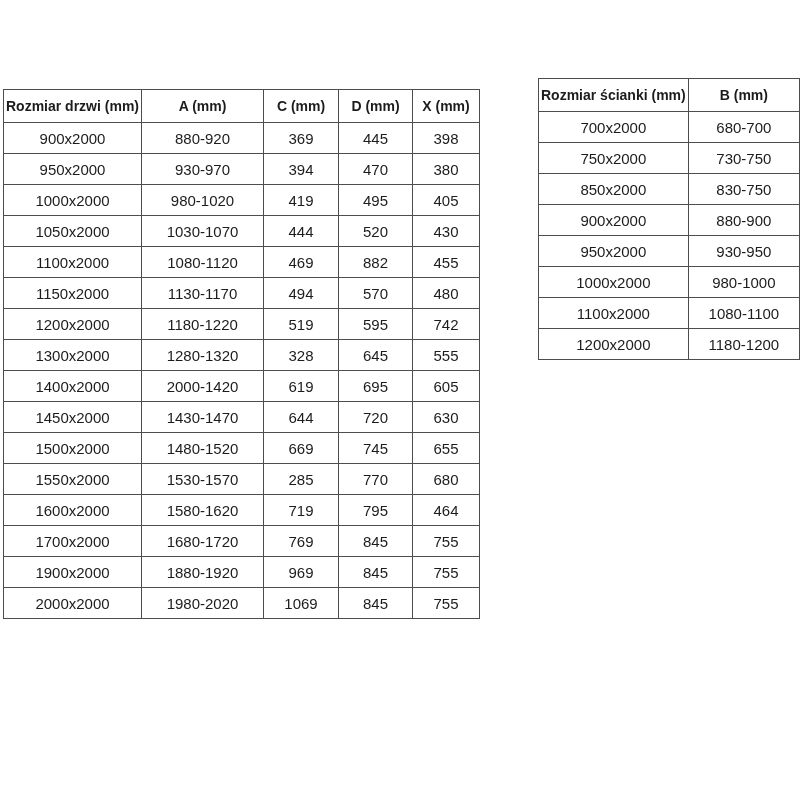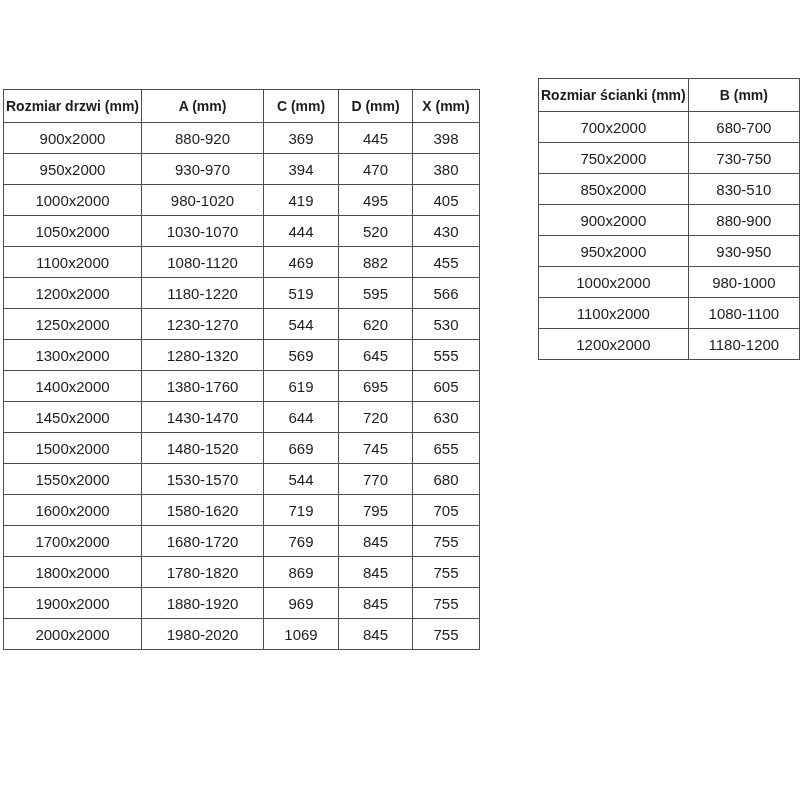"830-510" td { text: 830-510 -> 830-750 }
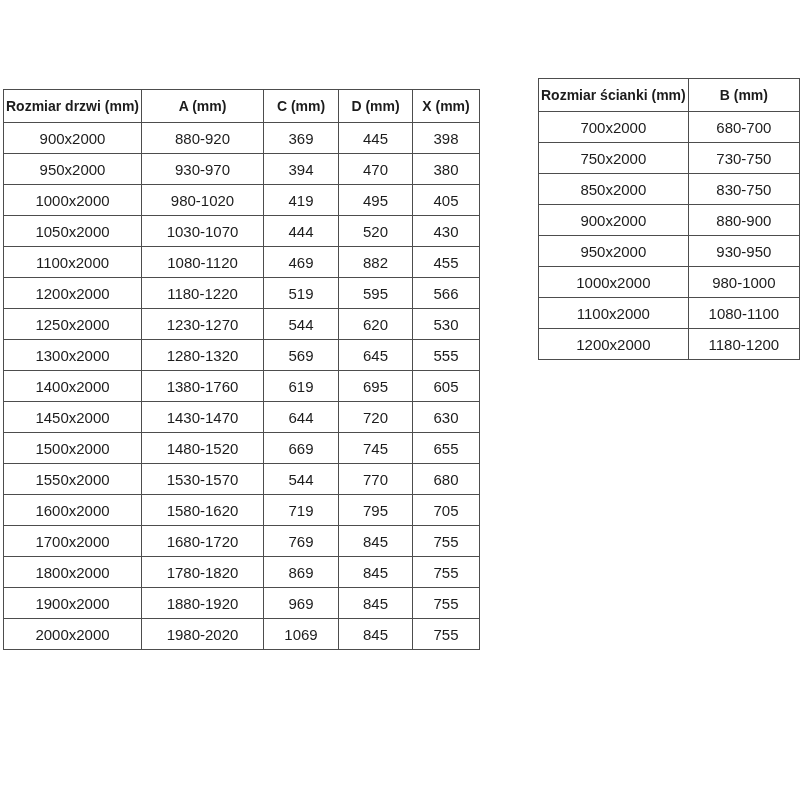"1150x2000" tr { html: none -> <tr> <td>1150x2000</td> <td>1130-1170</td> <td>494</td> <td>570</td> <td>480</td> </tr> }
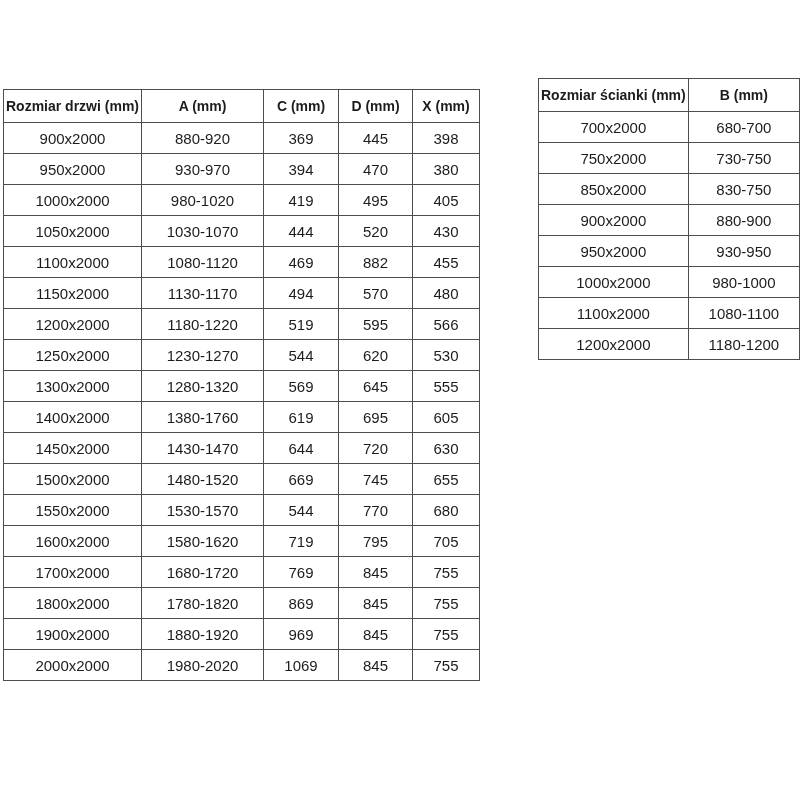"566" td { text: 566 -> 742 }
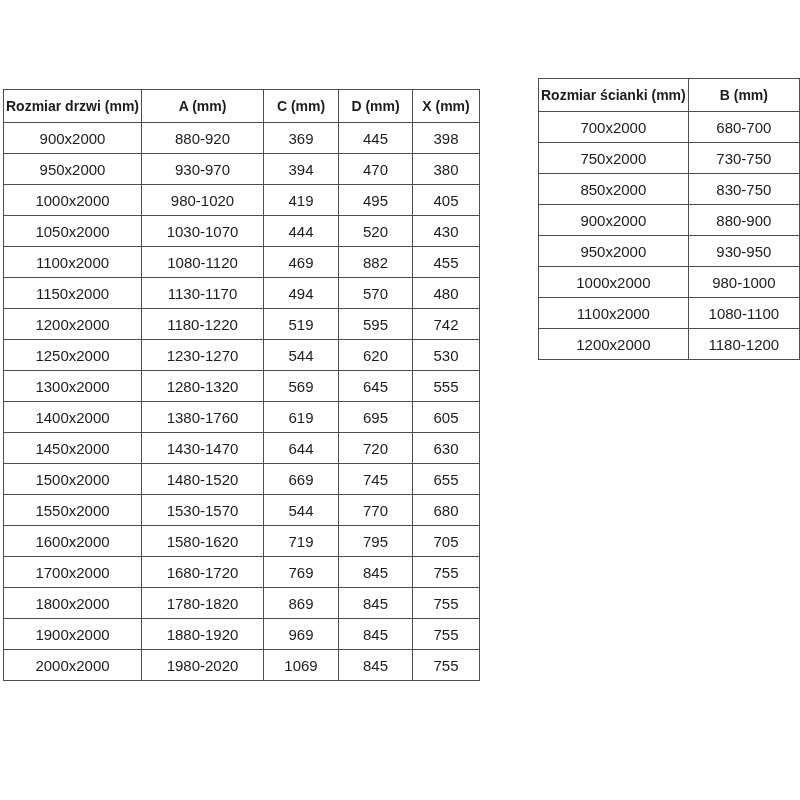"1250x2000" tr { html: <tr> <td>1250x2000</td> <td>1230-1270</td> <td>544</td> <td>620</td> <td>530</td> </tr> -> none }
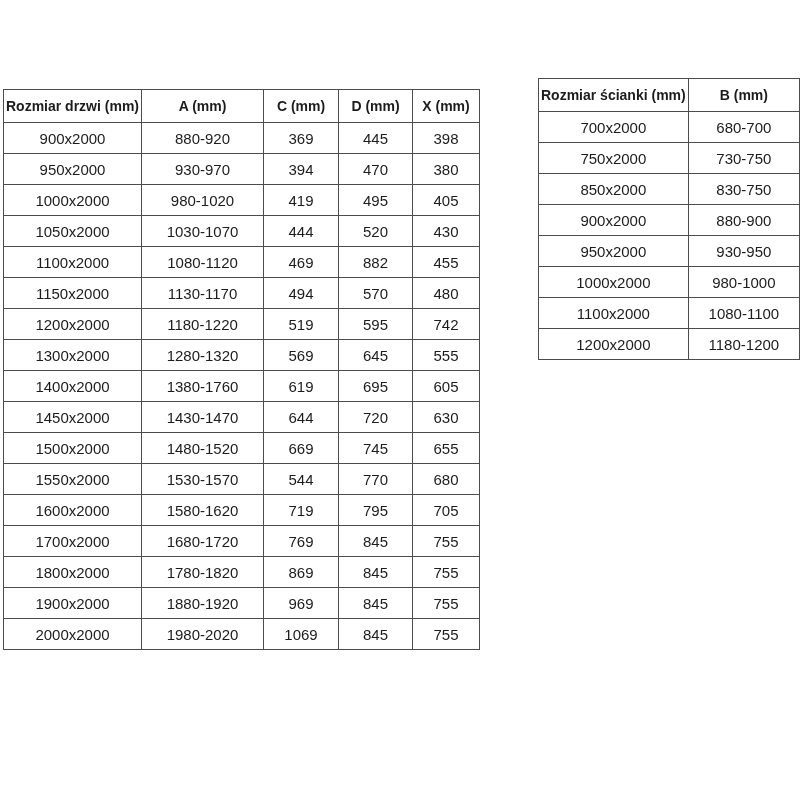"569" td { text: 569 -> 328 }
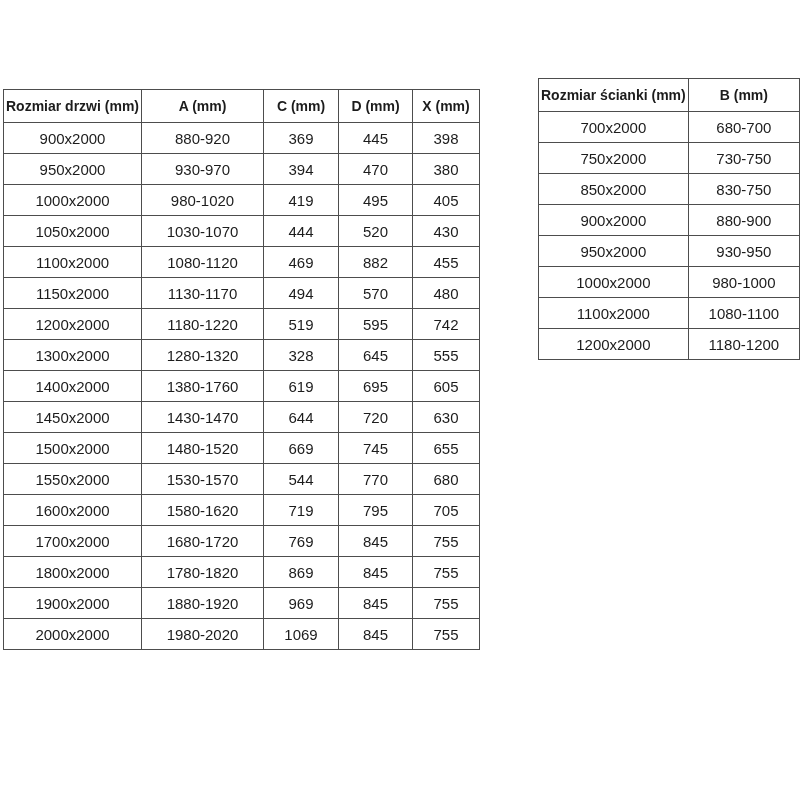"1380-1760" td { text: 1380-1760 -> 2000-1420 }
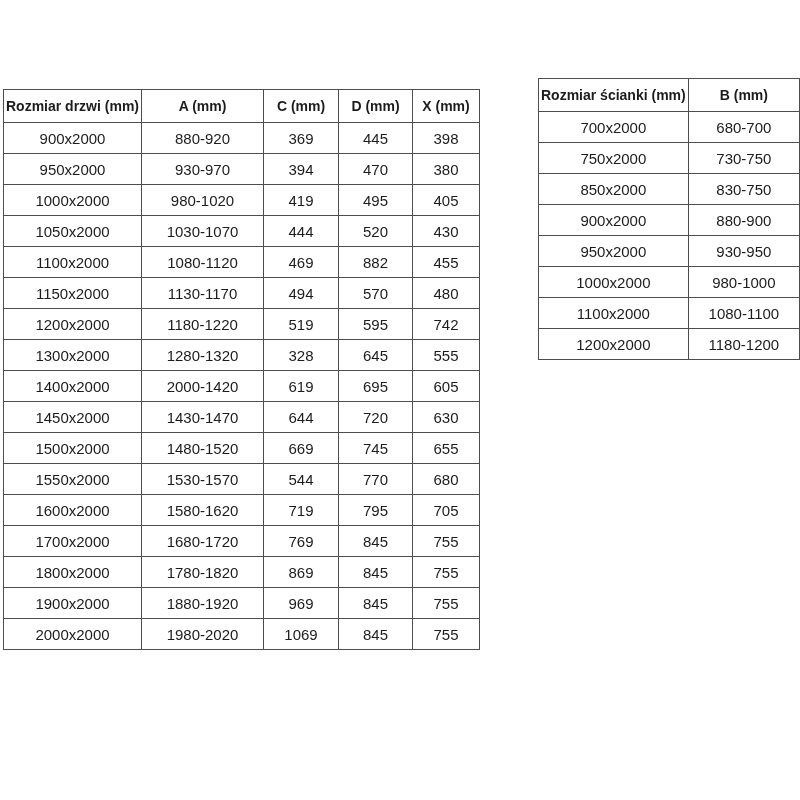"544" td { text: 544 -> 285 }
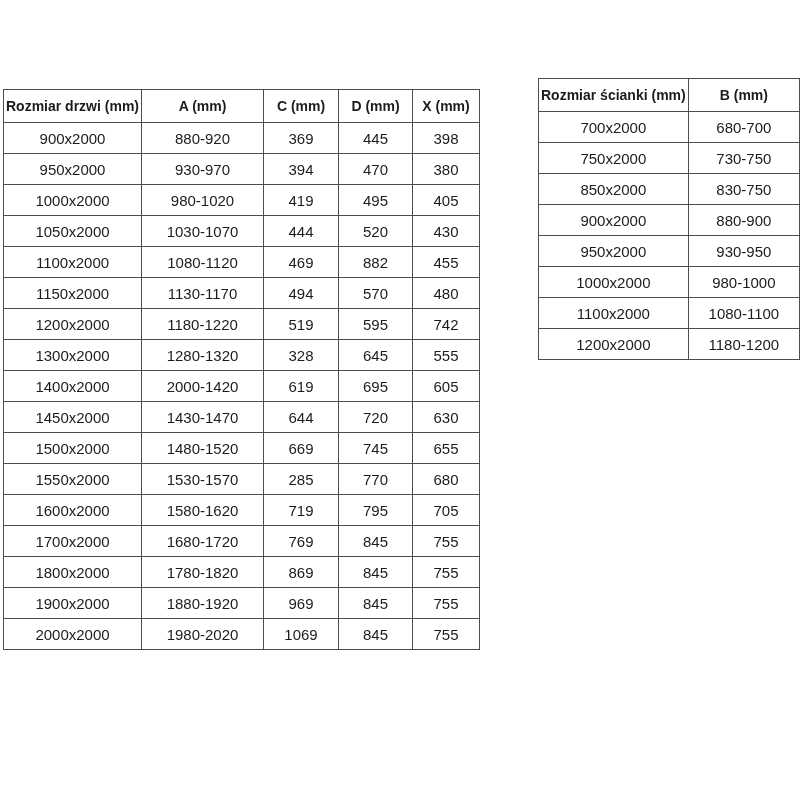"705" td { text: 705 -> 464 }
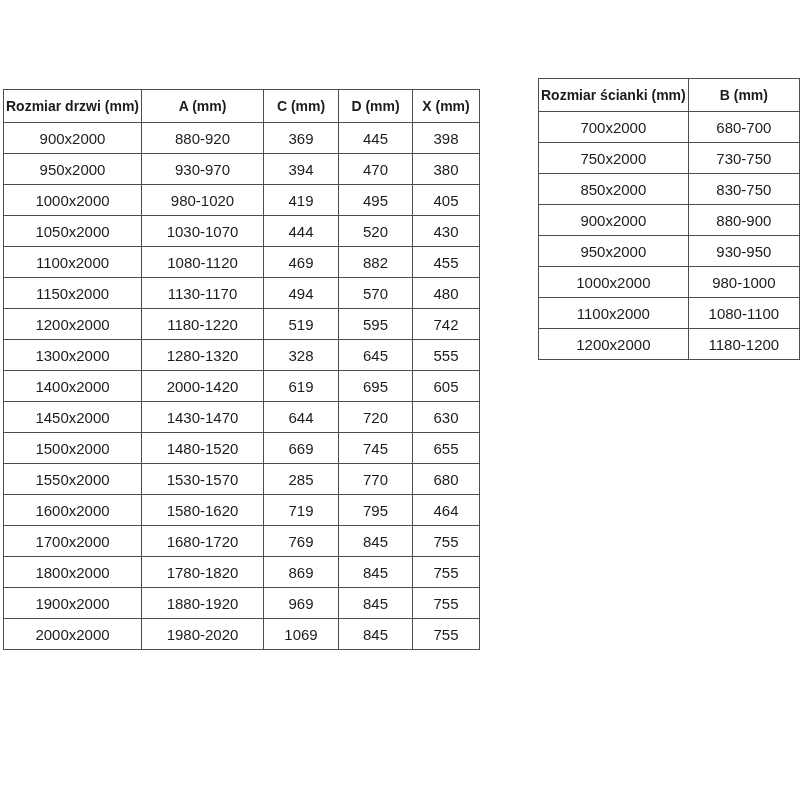"1800x2000" tr { html: <tr> <td>1800x2000</td> <td>1780-1820</td> <td>869</td> <td>845</td> <td>755</td> </tr> -> none }
